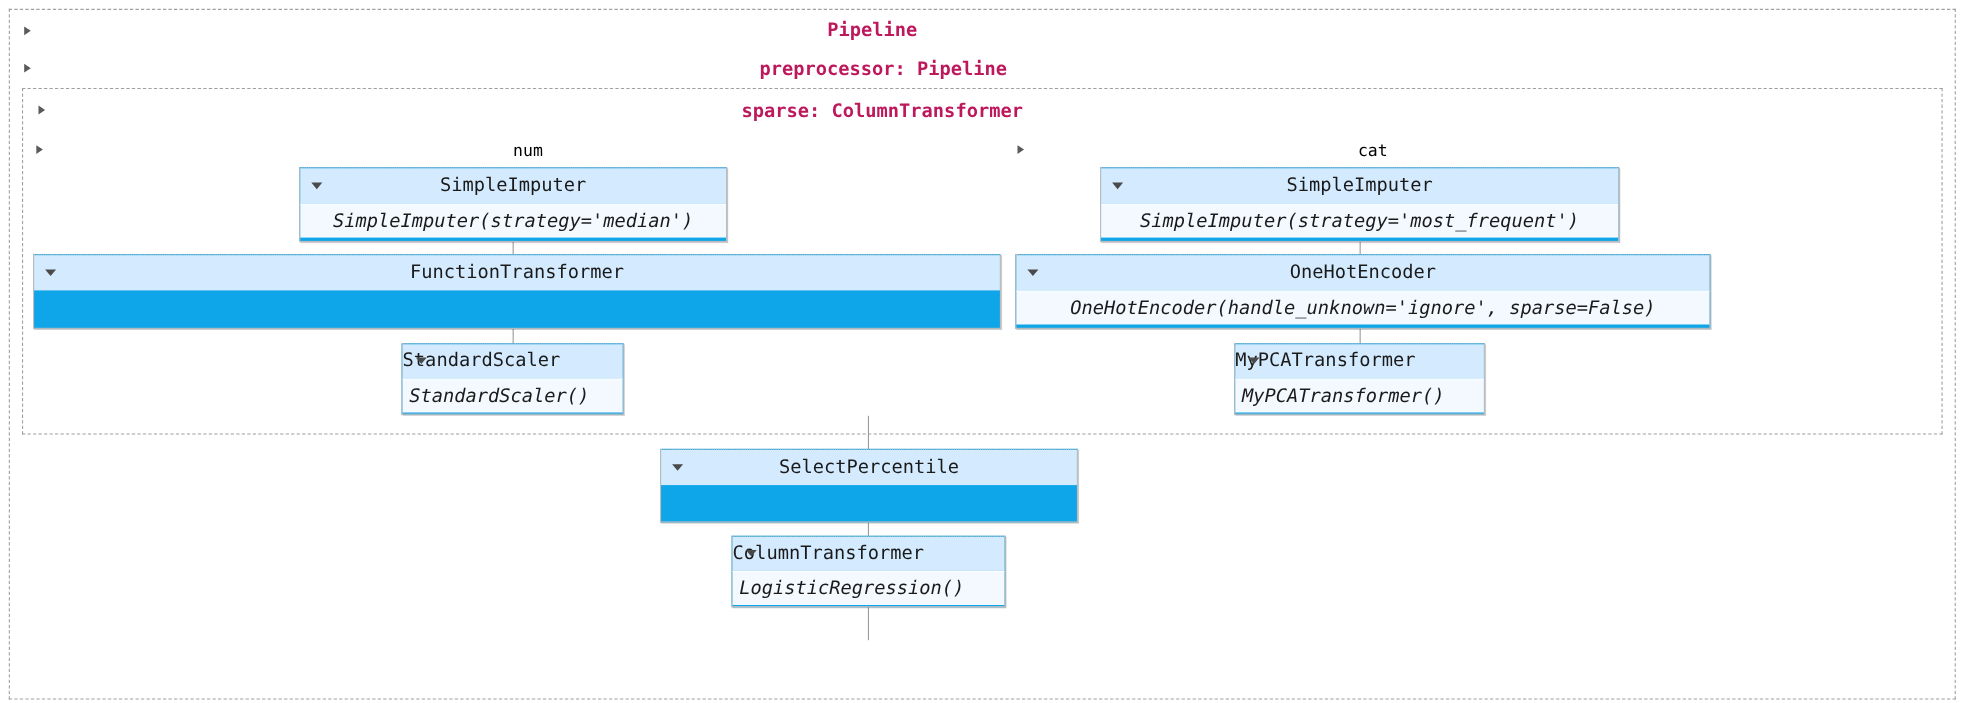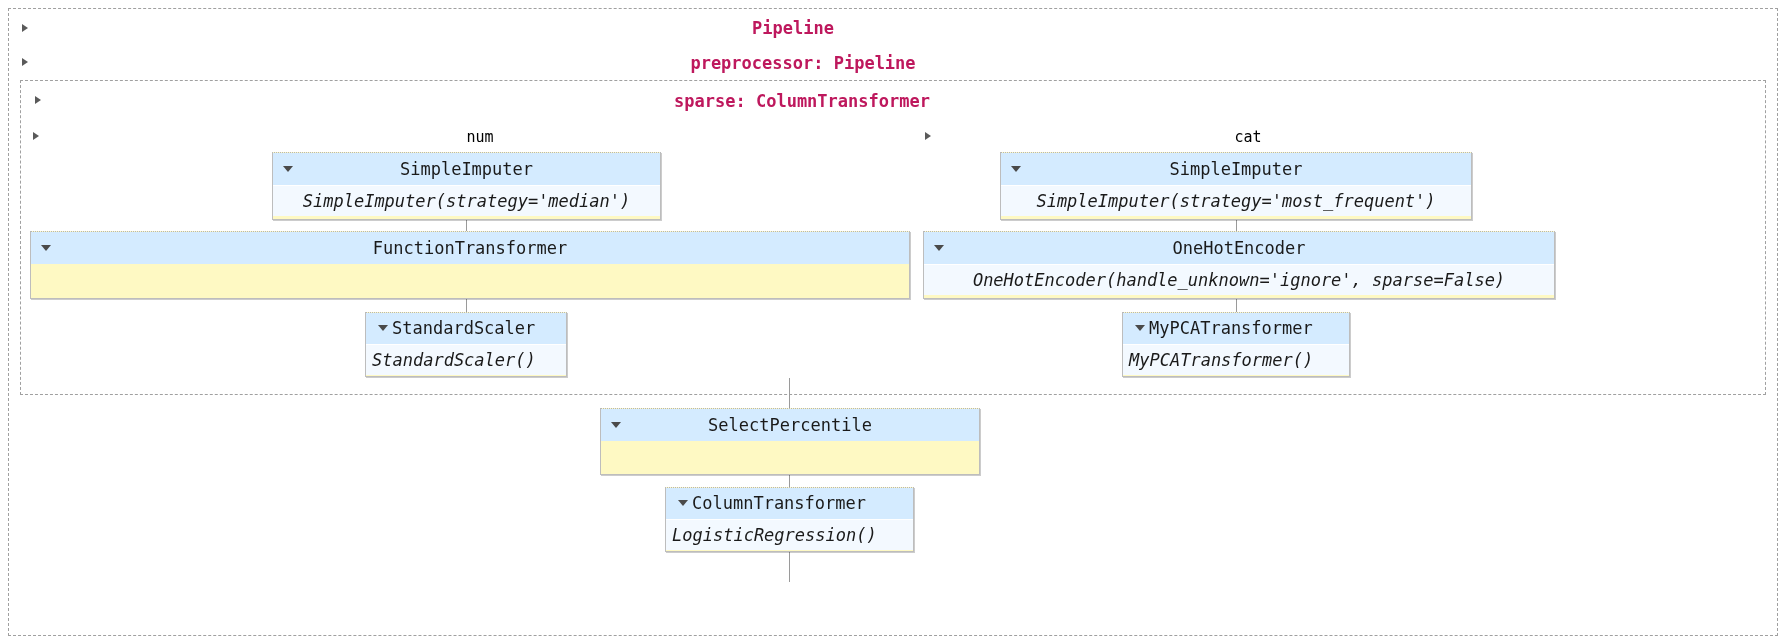"SimpleImputer" .est { background: #fef9c3 -> #0ea5e9 }
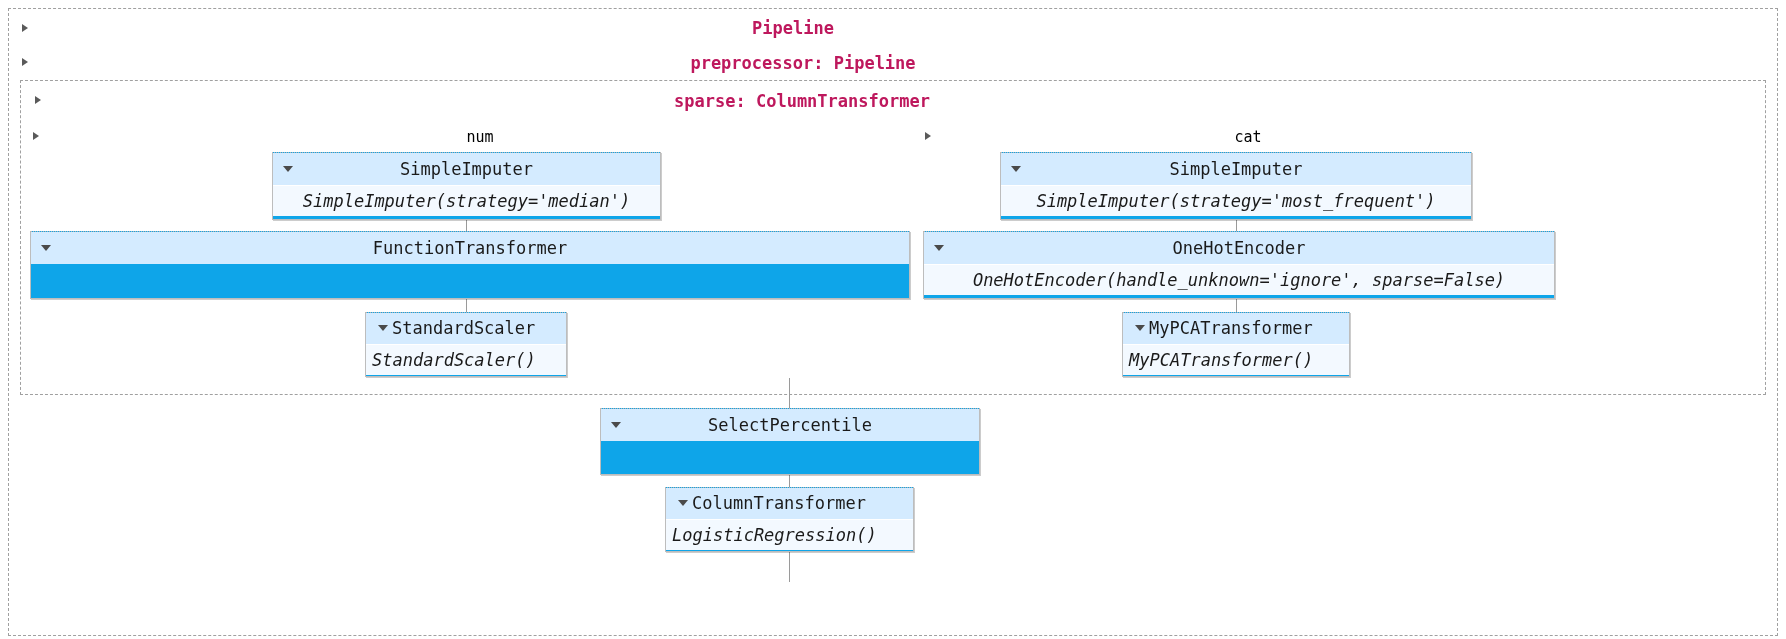"StandardScaler" .est-head.compact { padding-left: 26px -> none }
